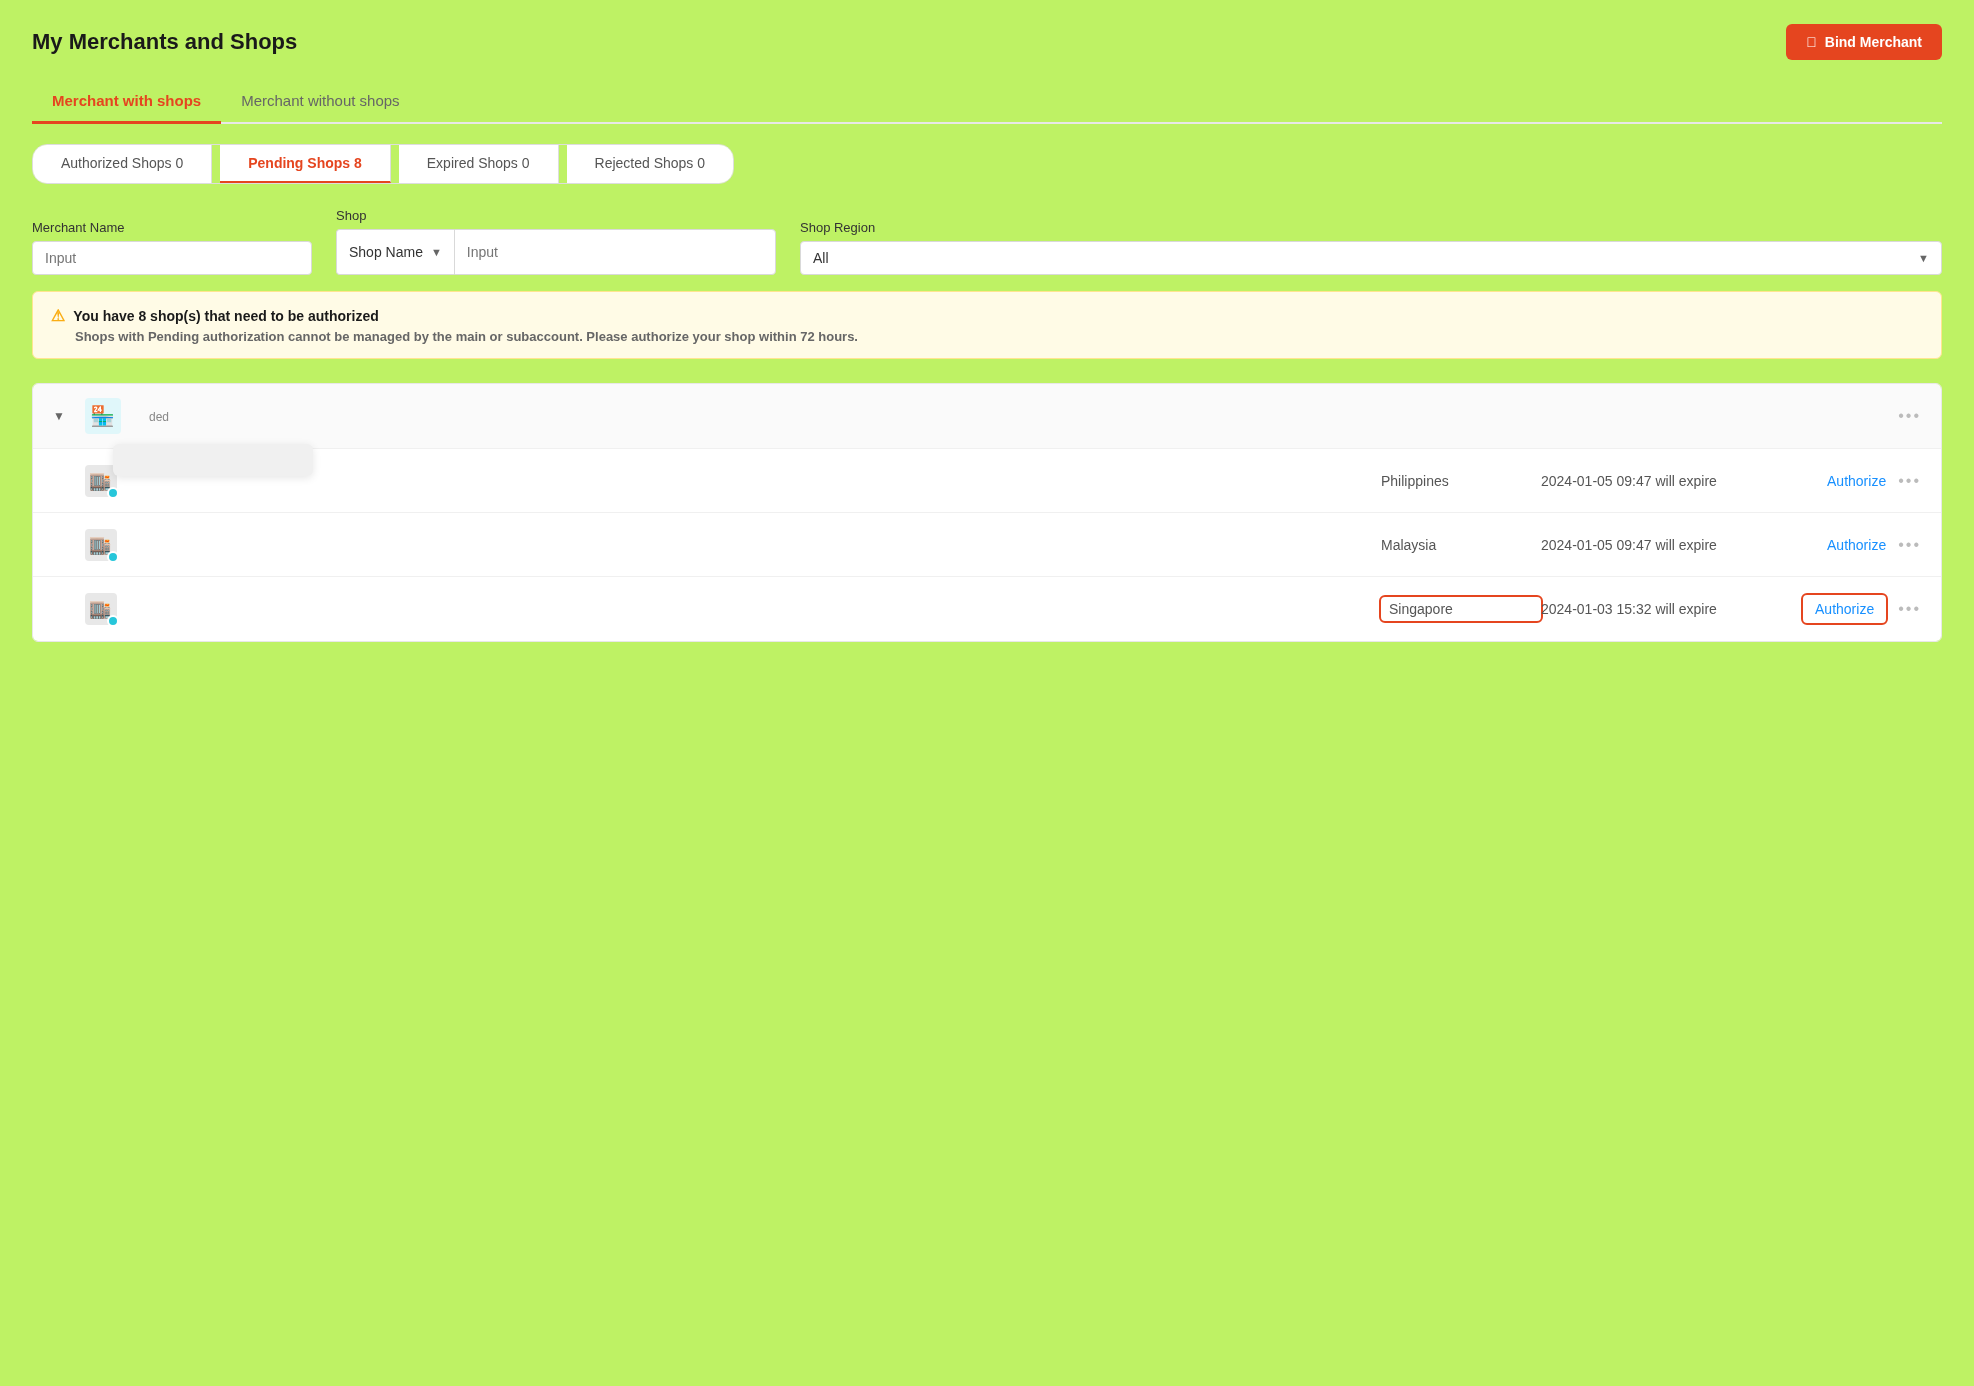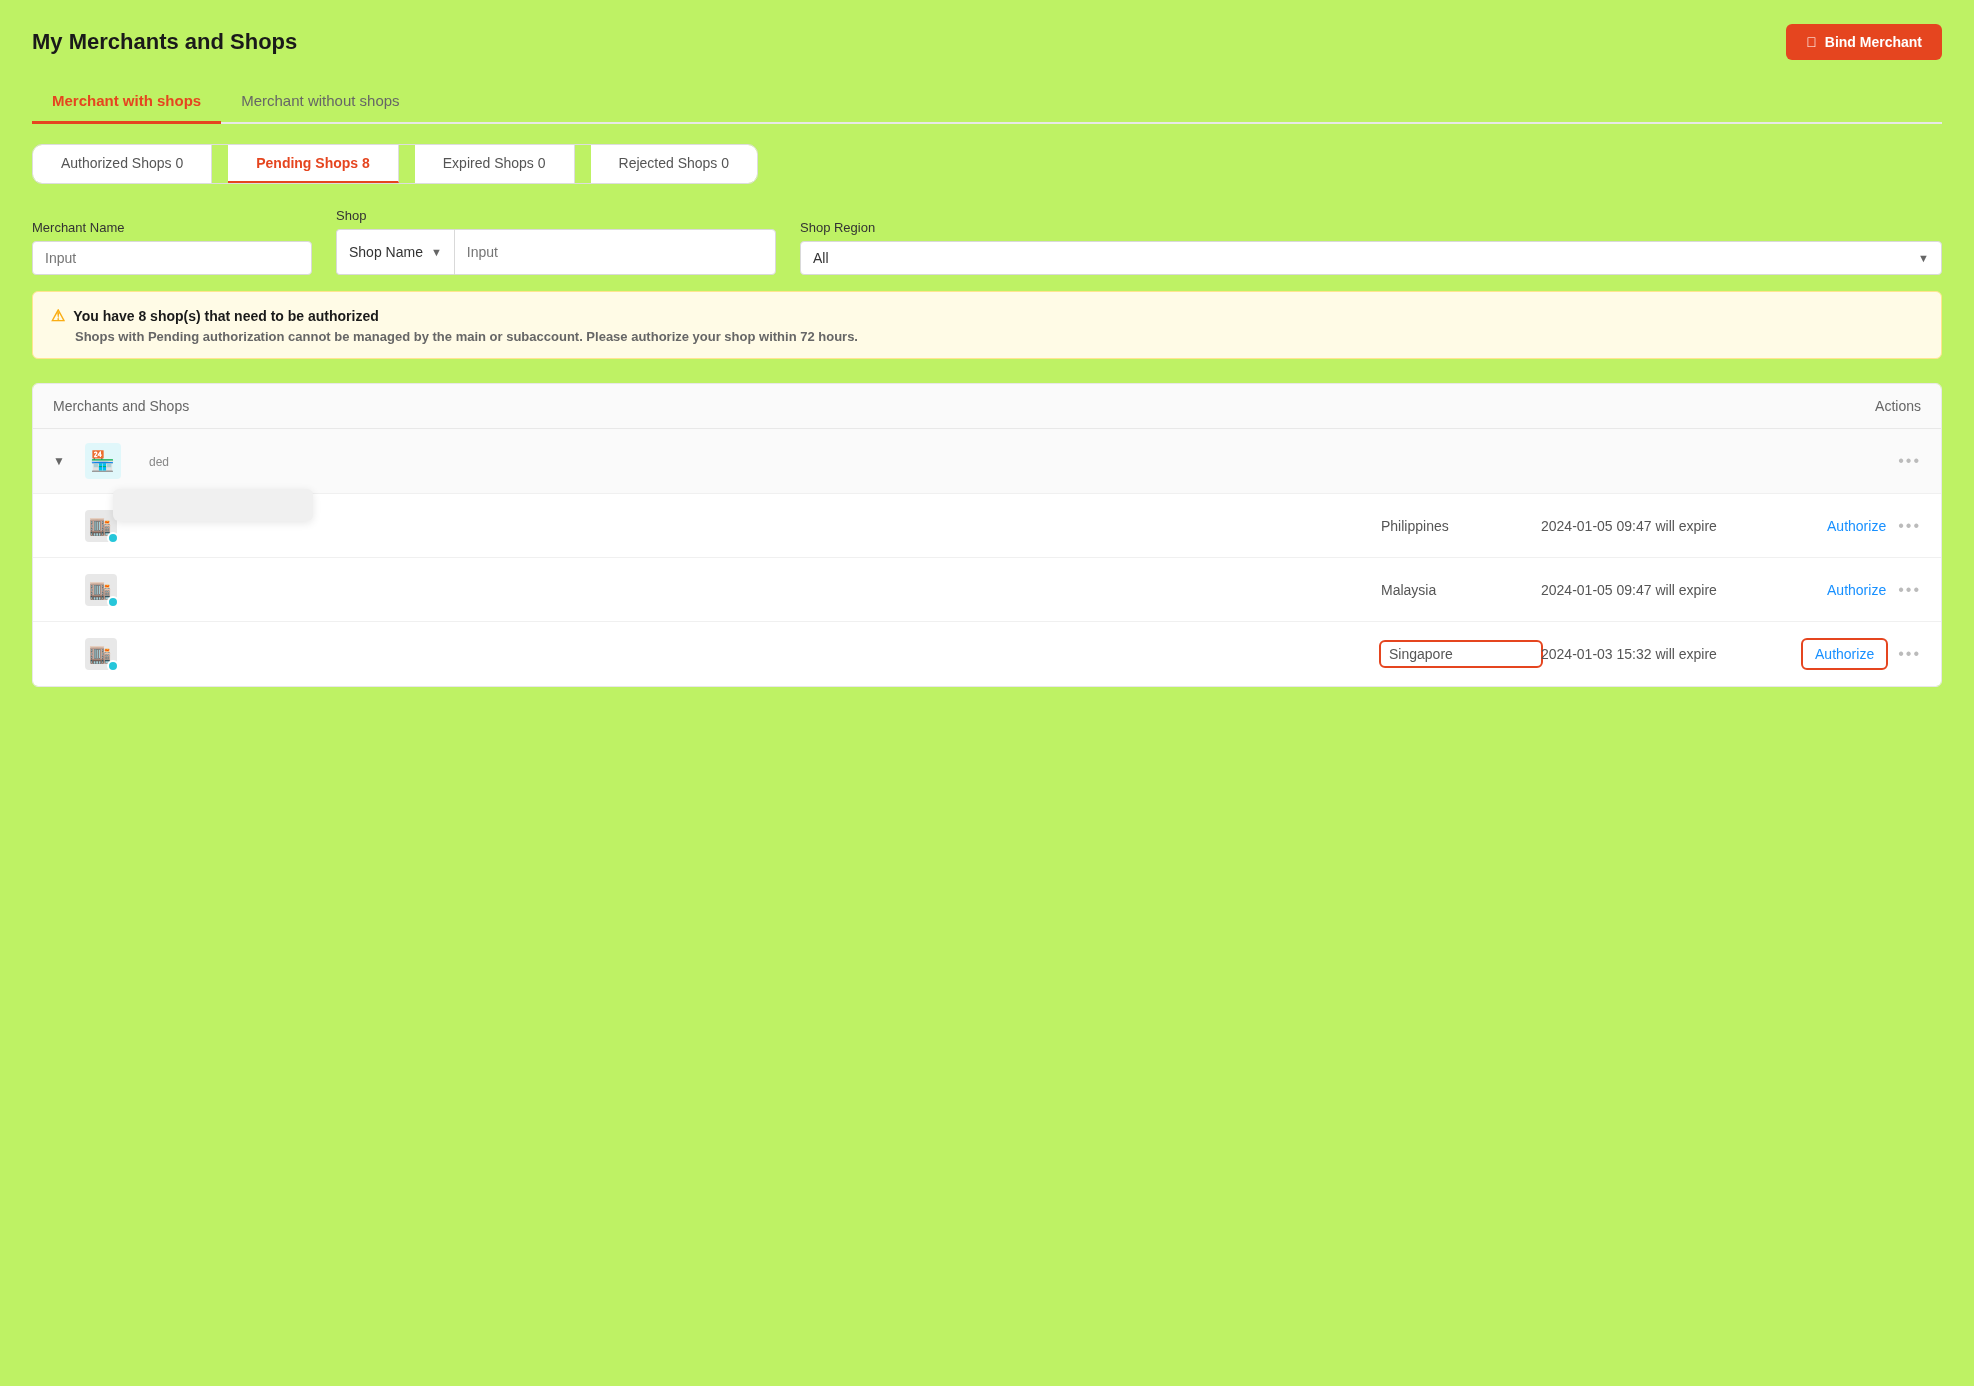"Authorized Shops 0" .status-tabs { border-radius: 10px -> 15px; gap: 16px -> 8px }
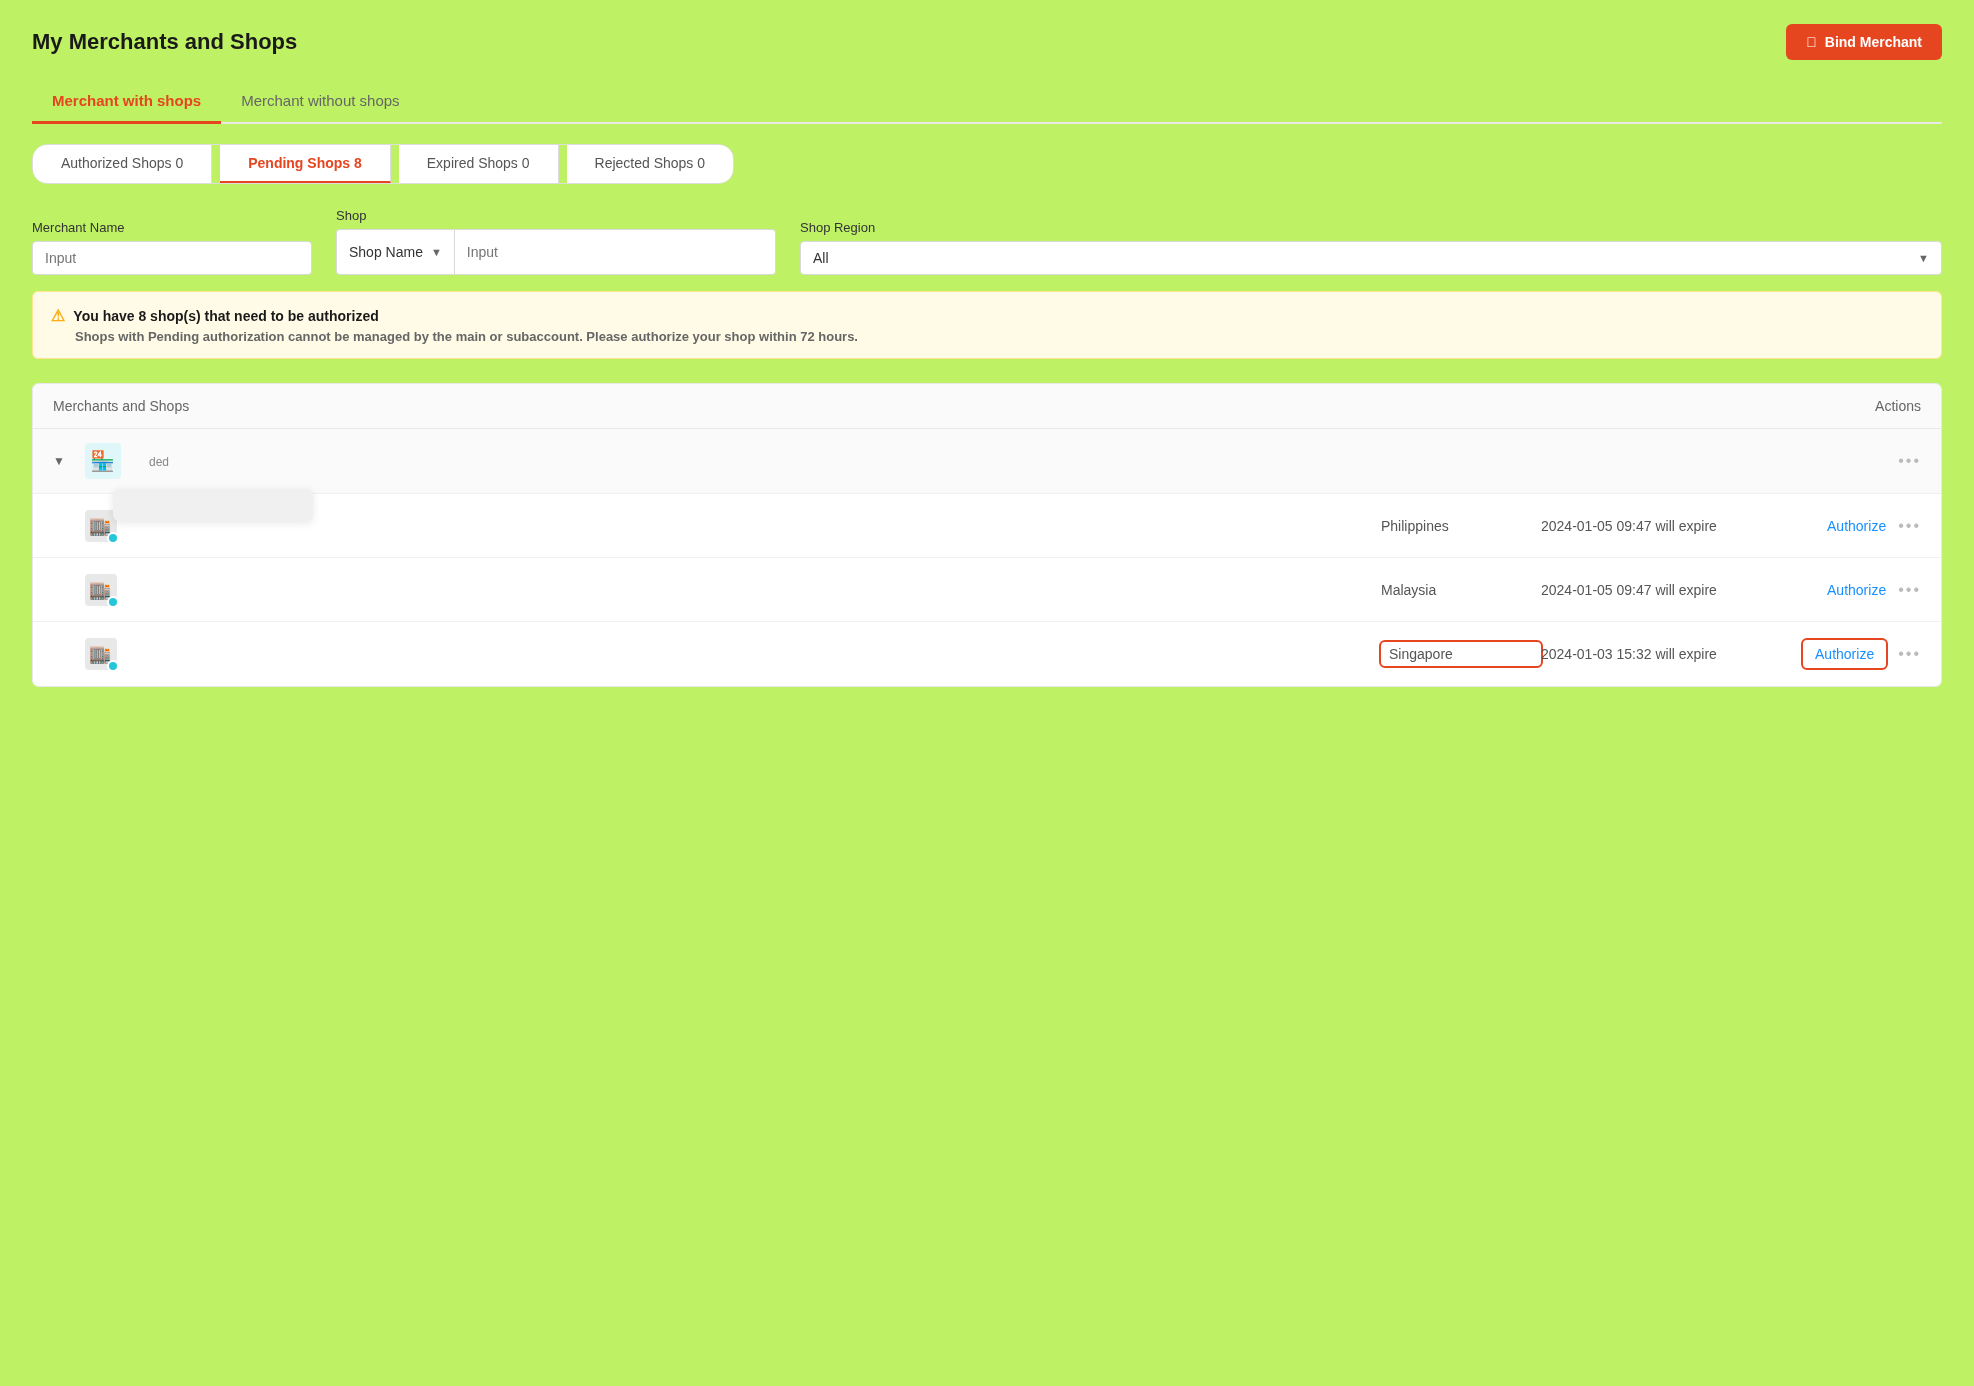"Merchants and Shops" div.table-header { html: <div> <span>Merchants and Shops</span> <span>Actions</span> </div> -> none }
